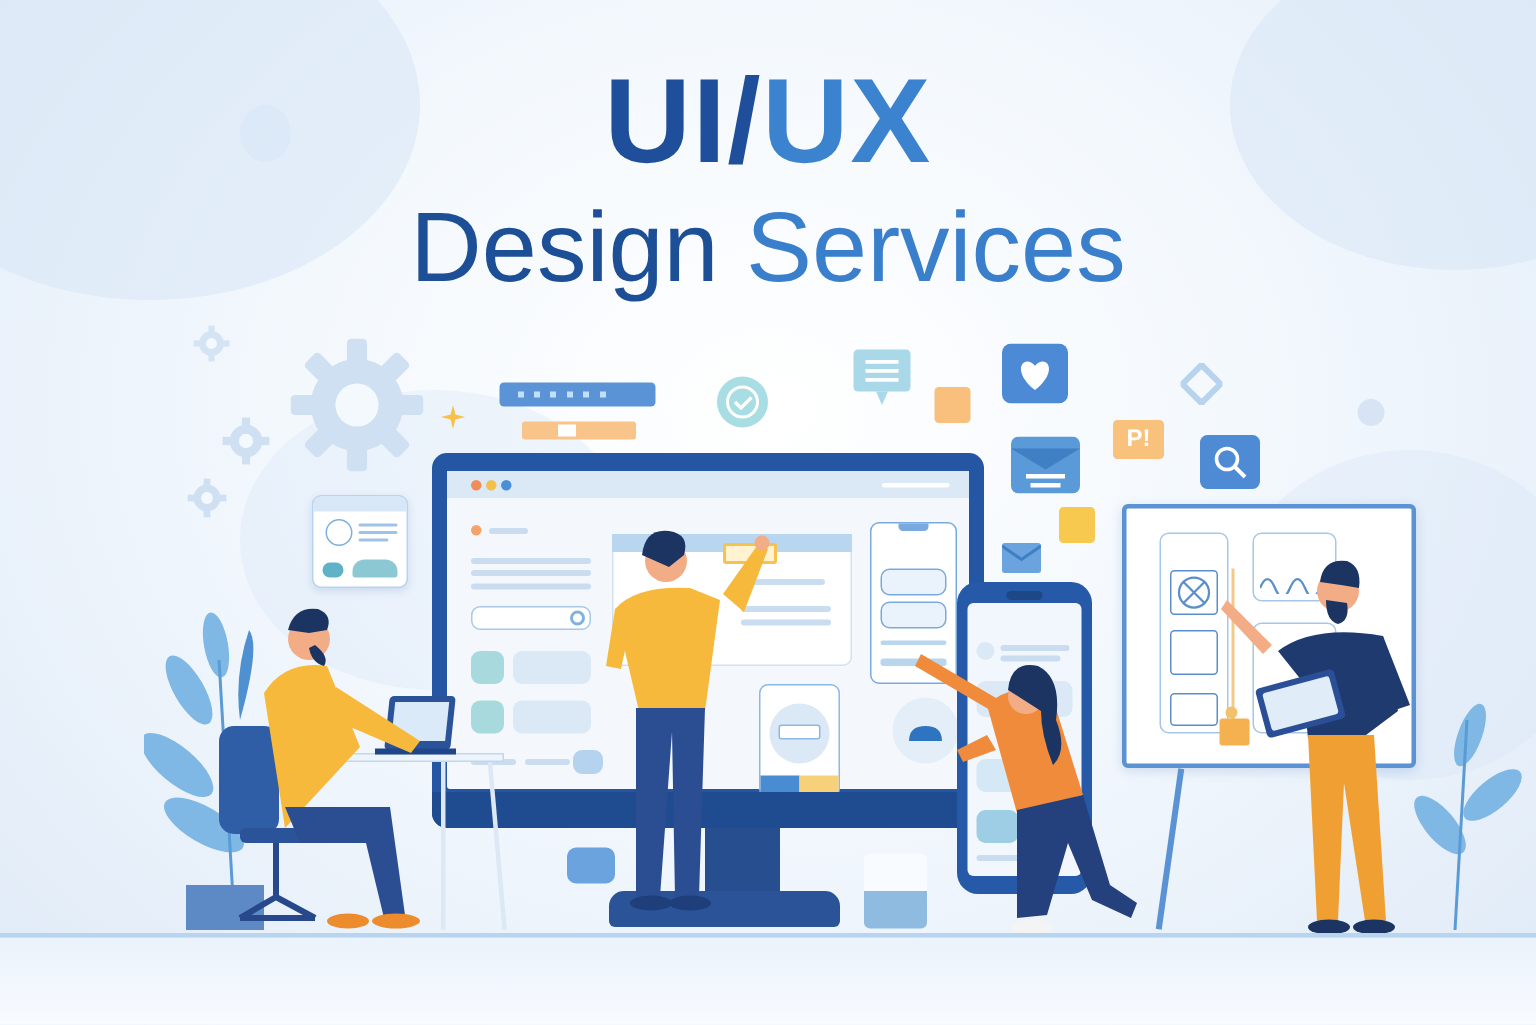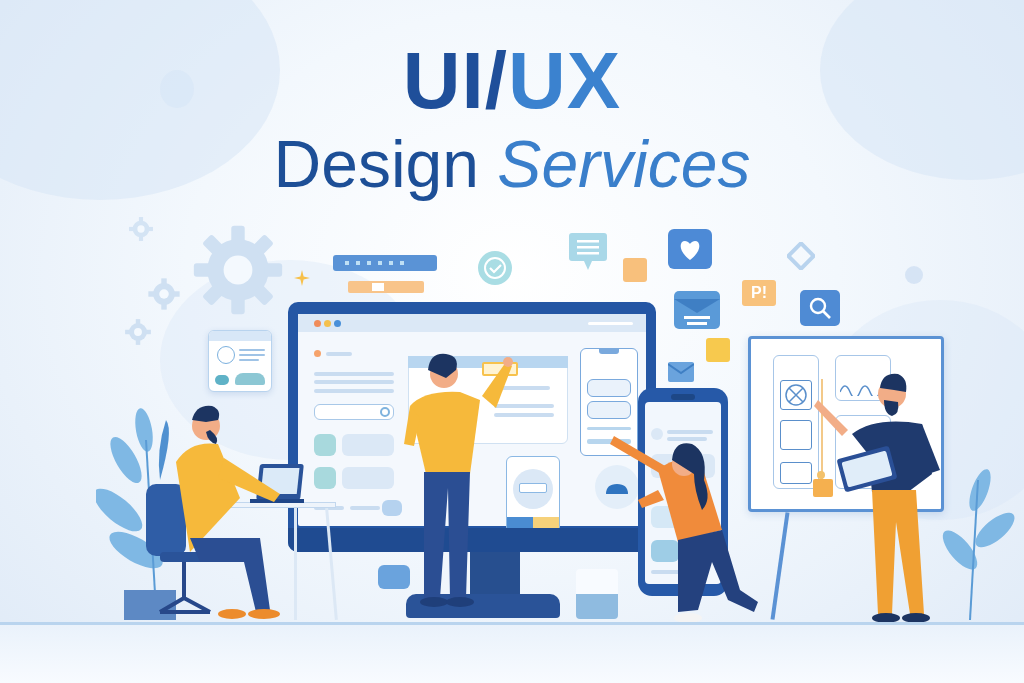"Services" .title.l2 .c2 { font-style: italic -> none }
